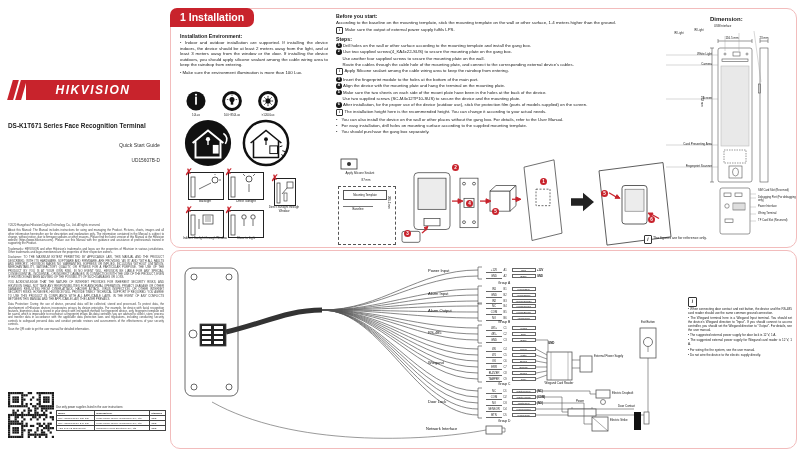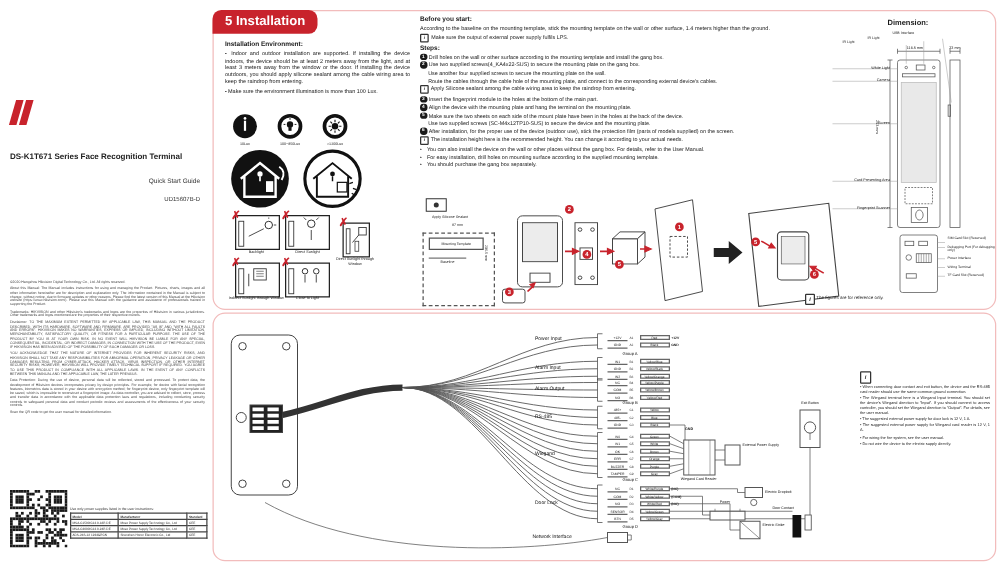"5 Installation" div.sec-tab { text: 5 -> 1 }
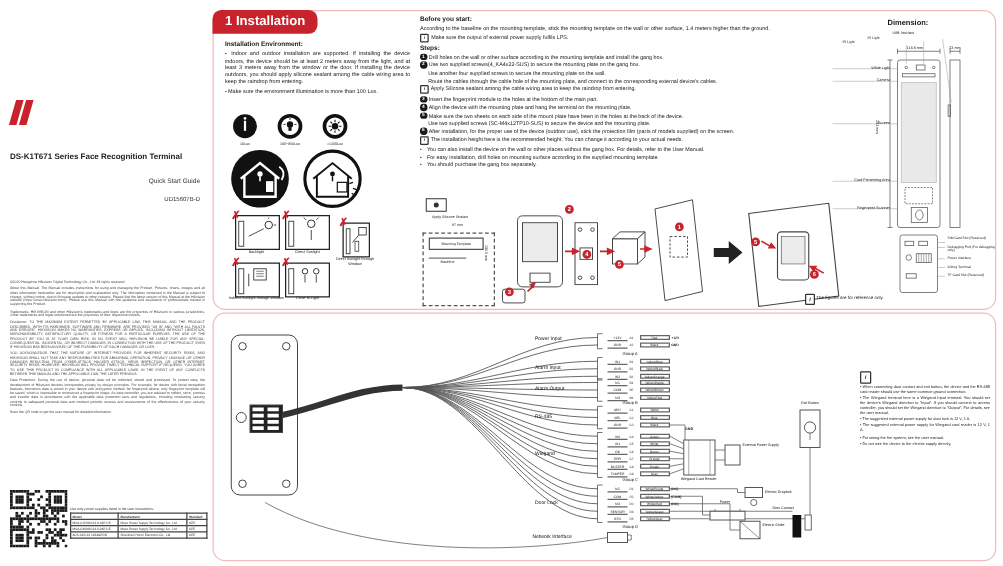"HIKVISION" div.logo-bar { html: none -> <div>HIKVISION</div> }
